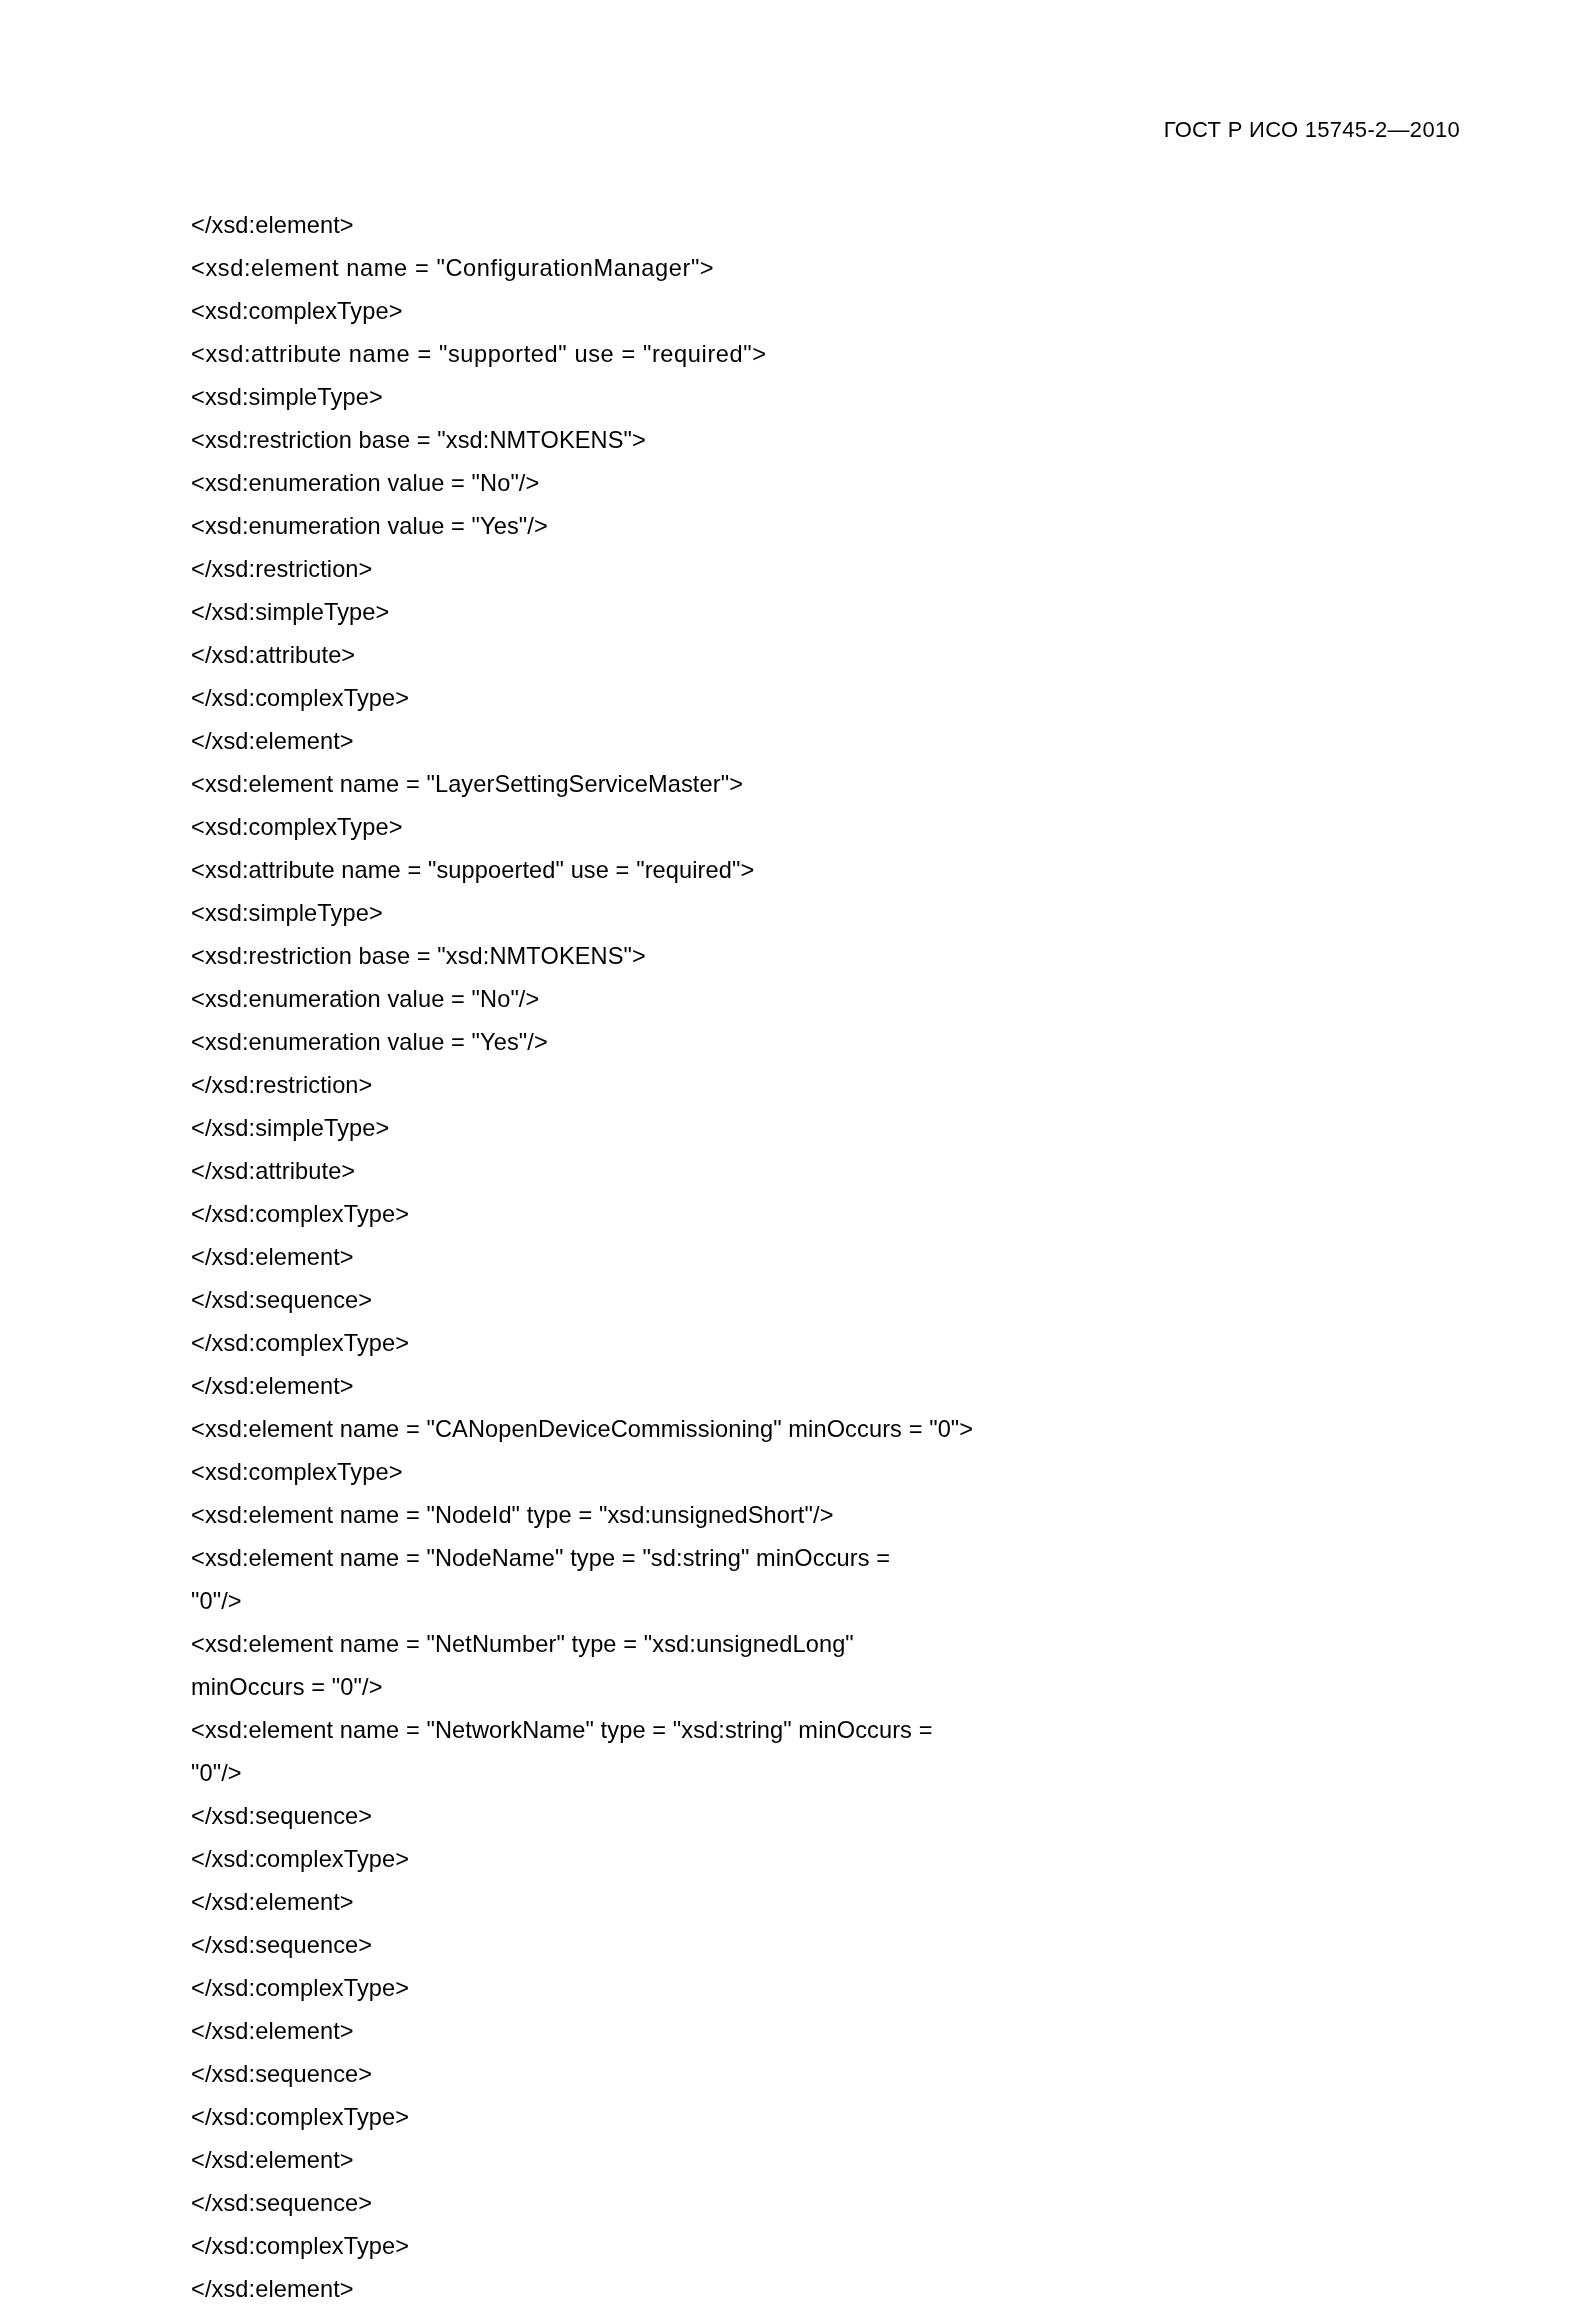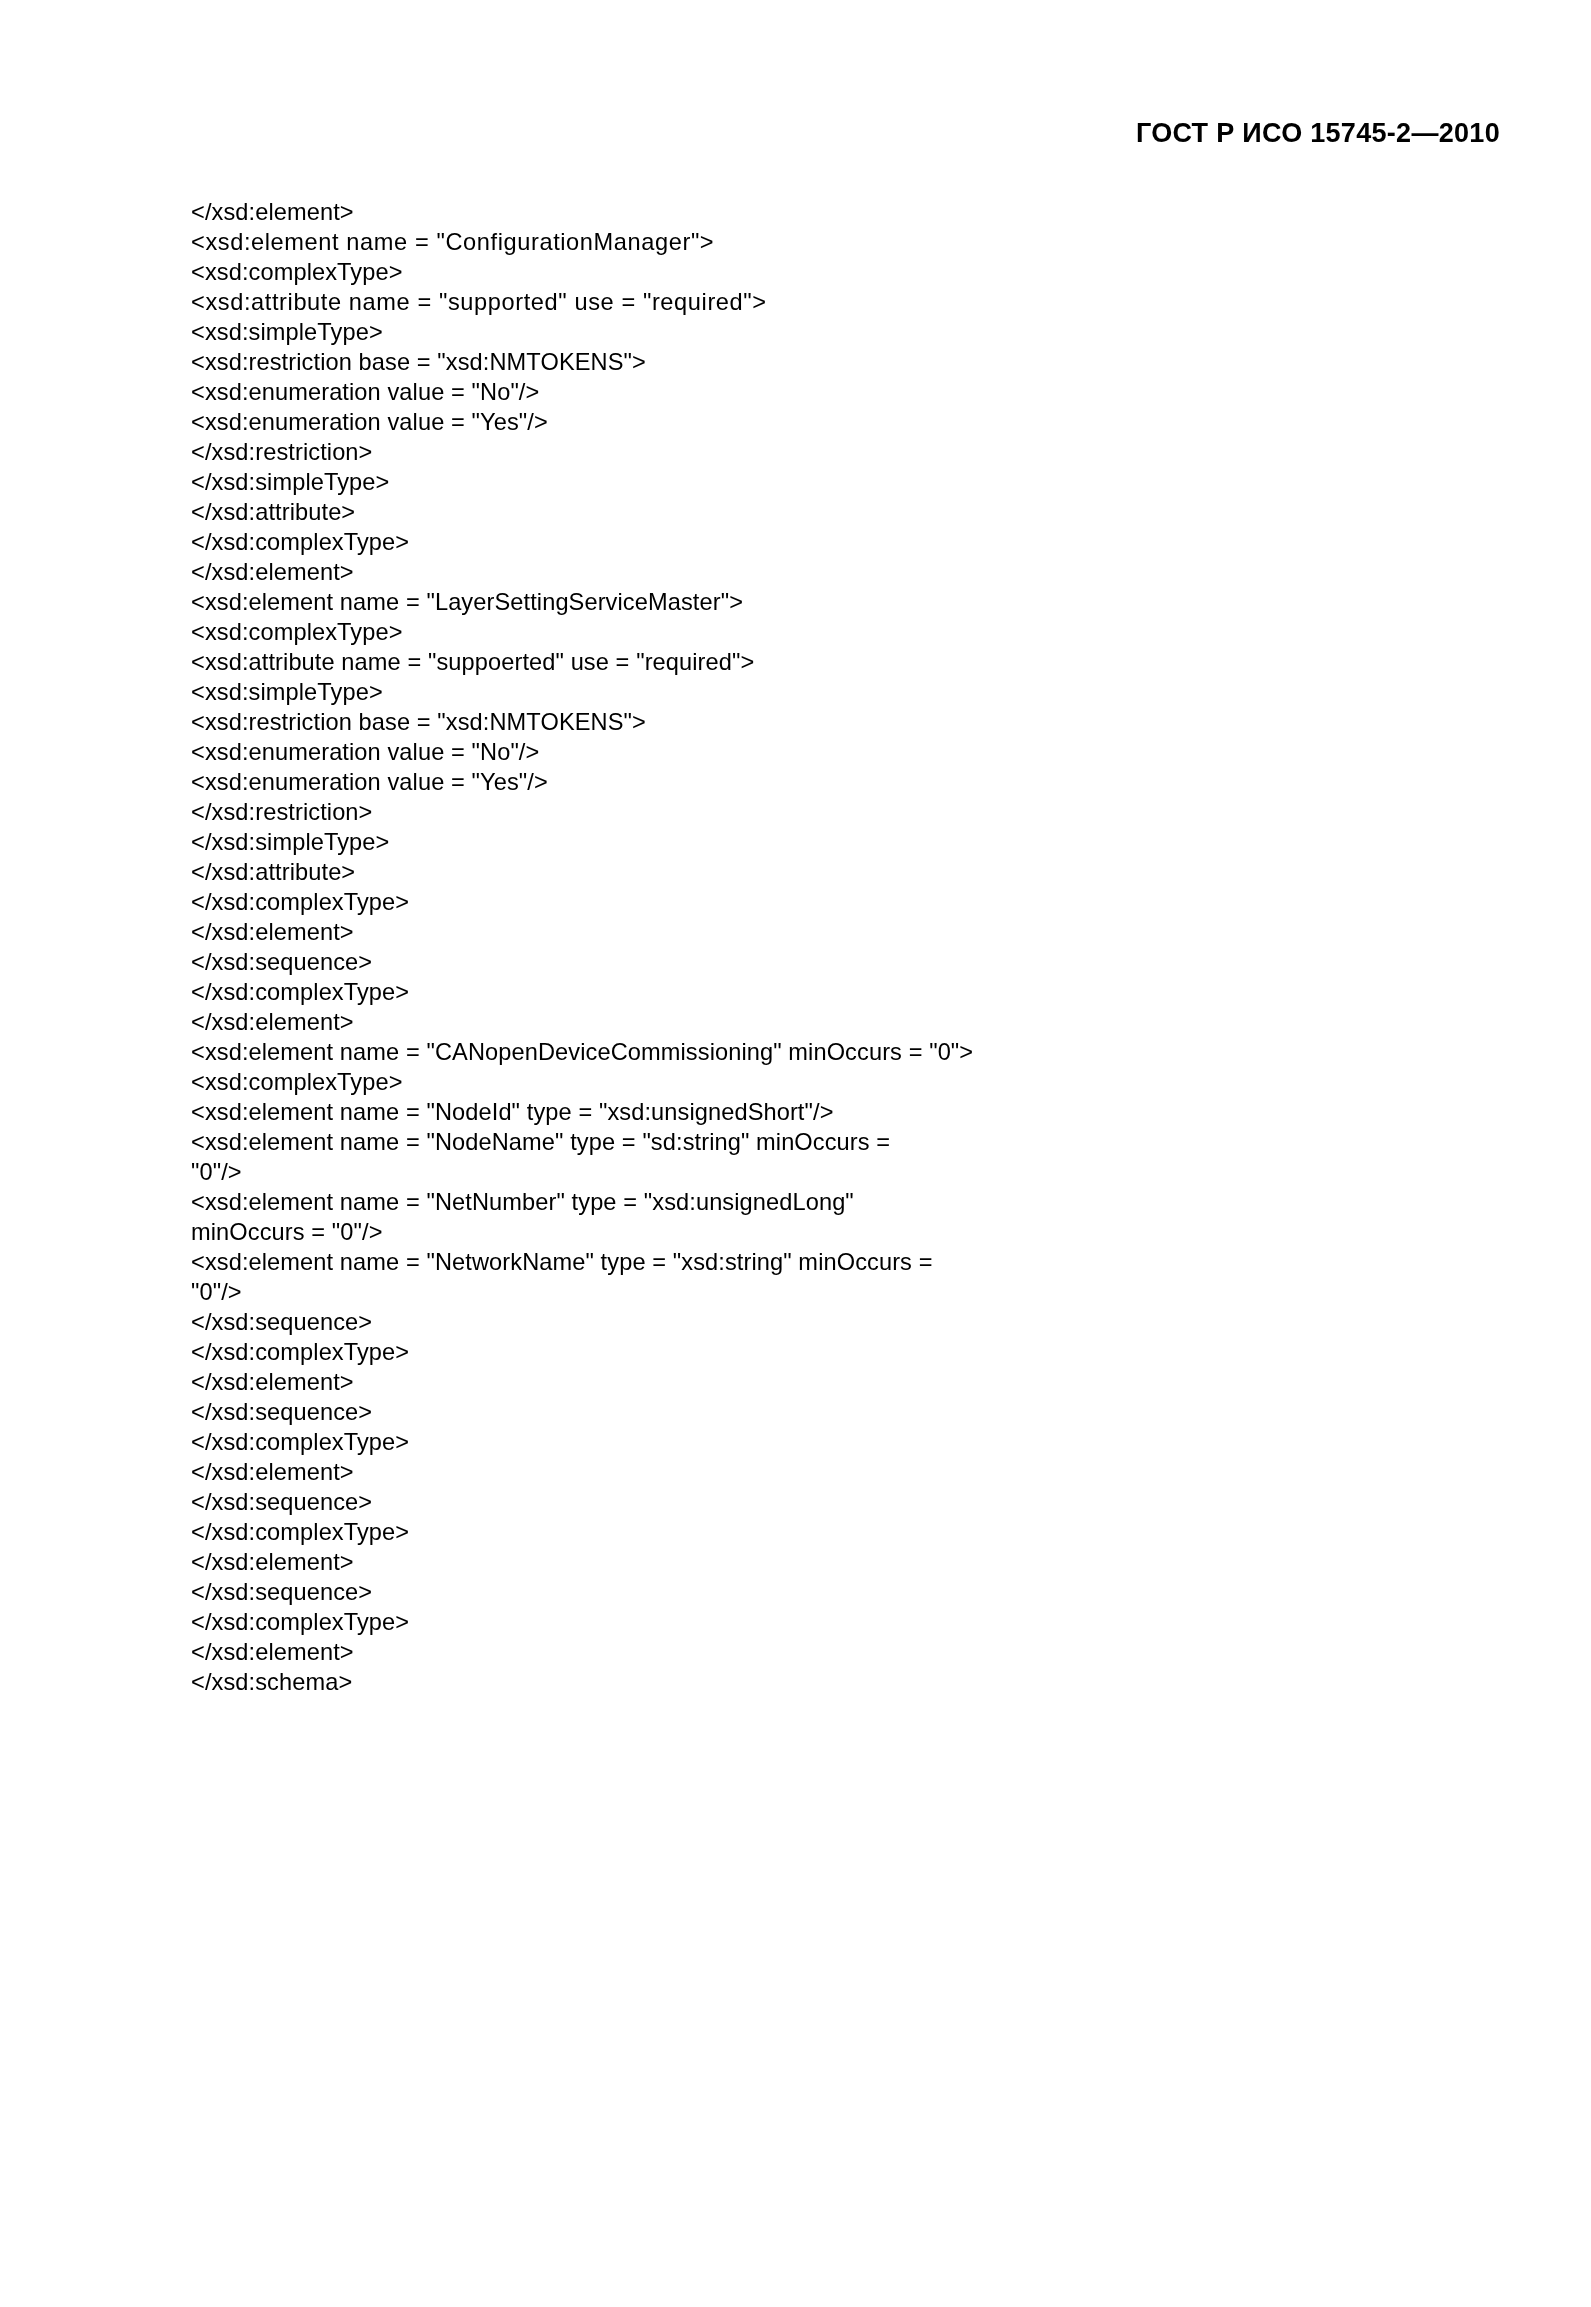"ГОСТ Р ИСО 15745-2—2010" .page-header { font-size: 27px -> 22px; font-weight: bold -> normal; margin-left: 40px -> none }
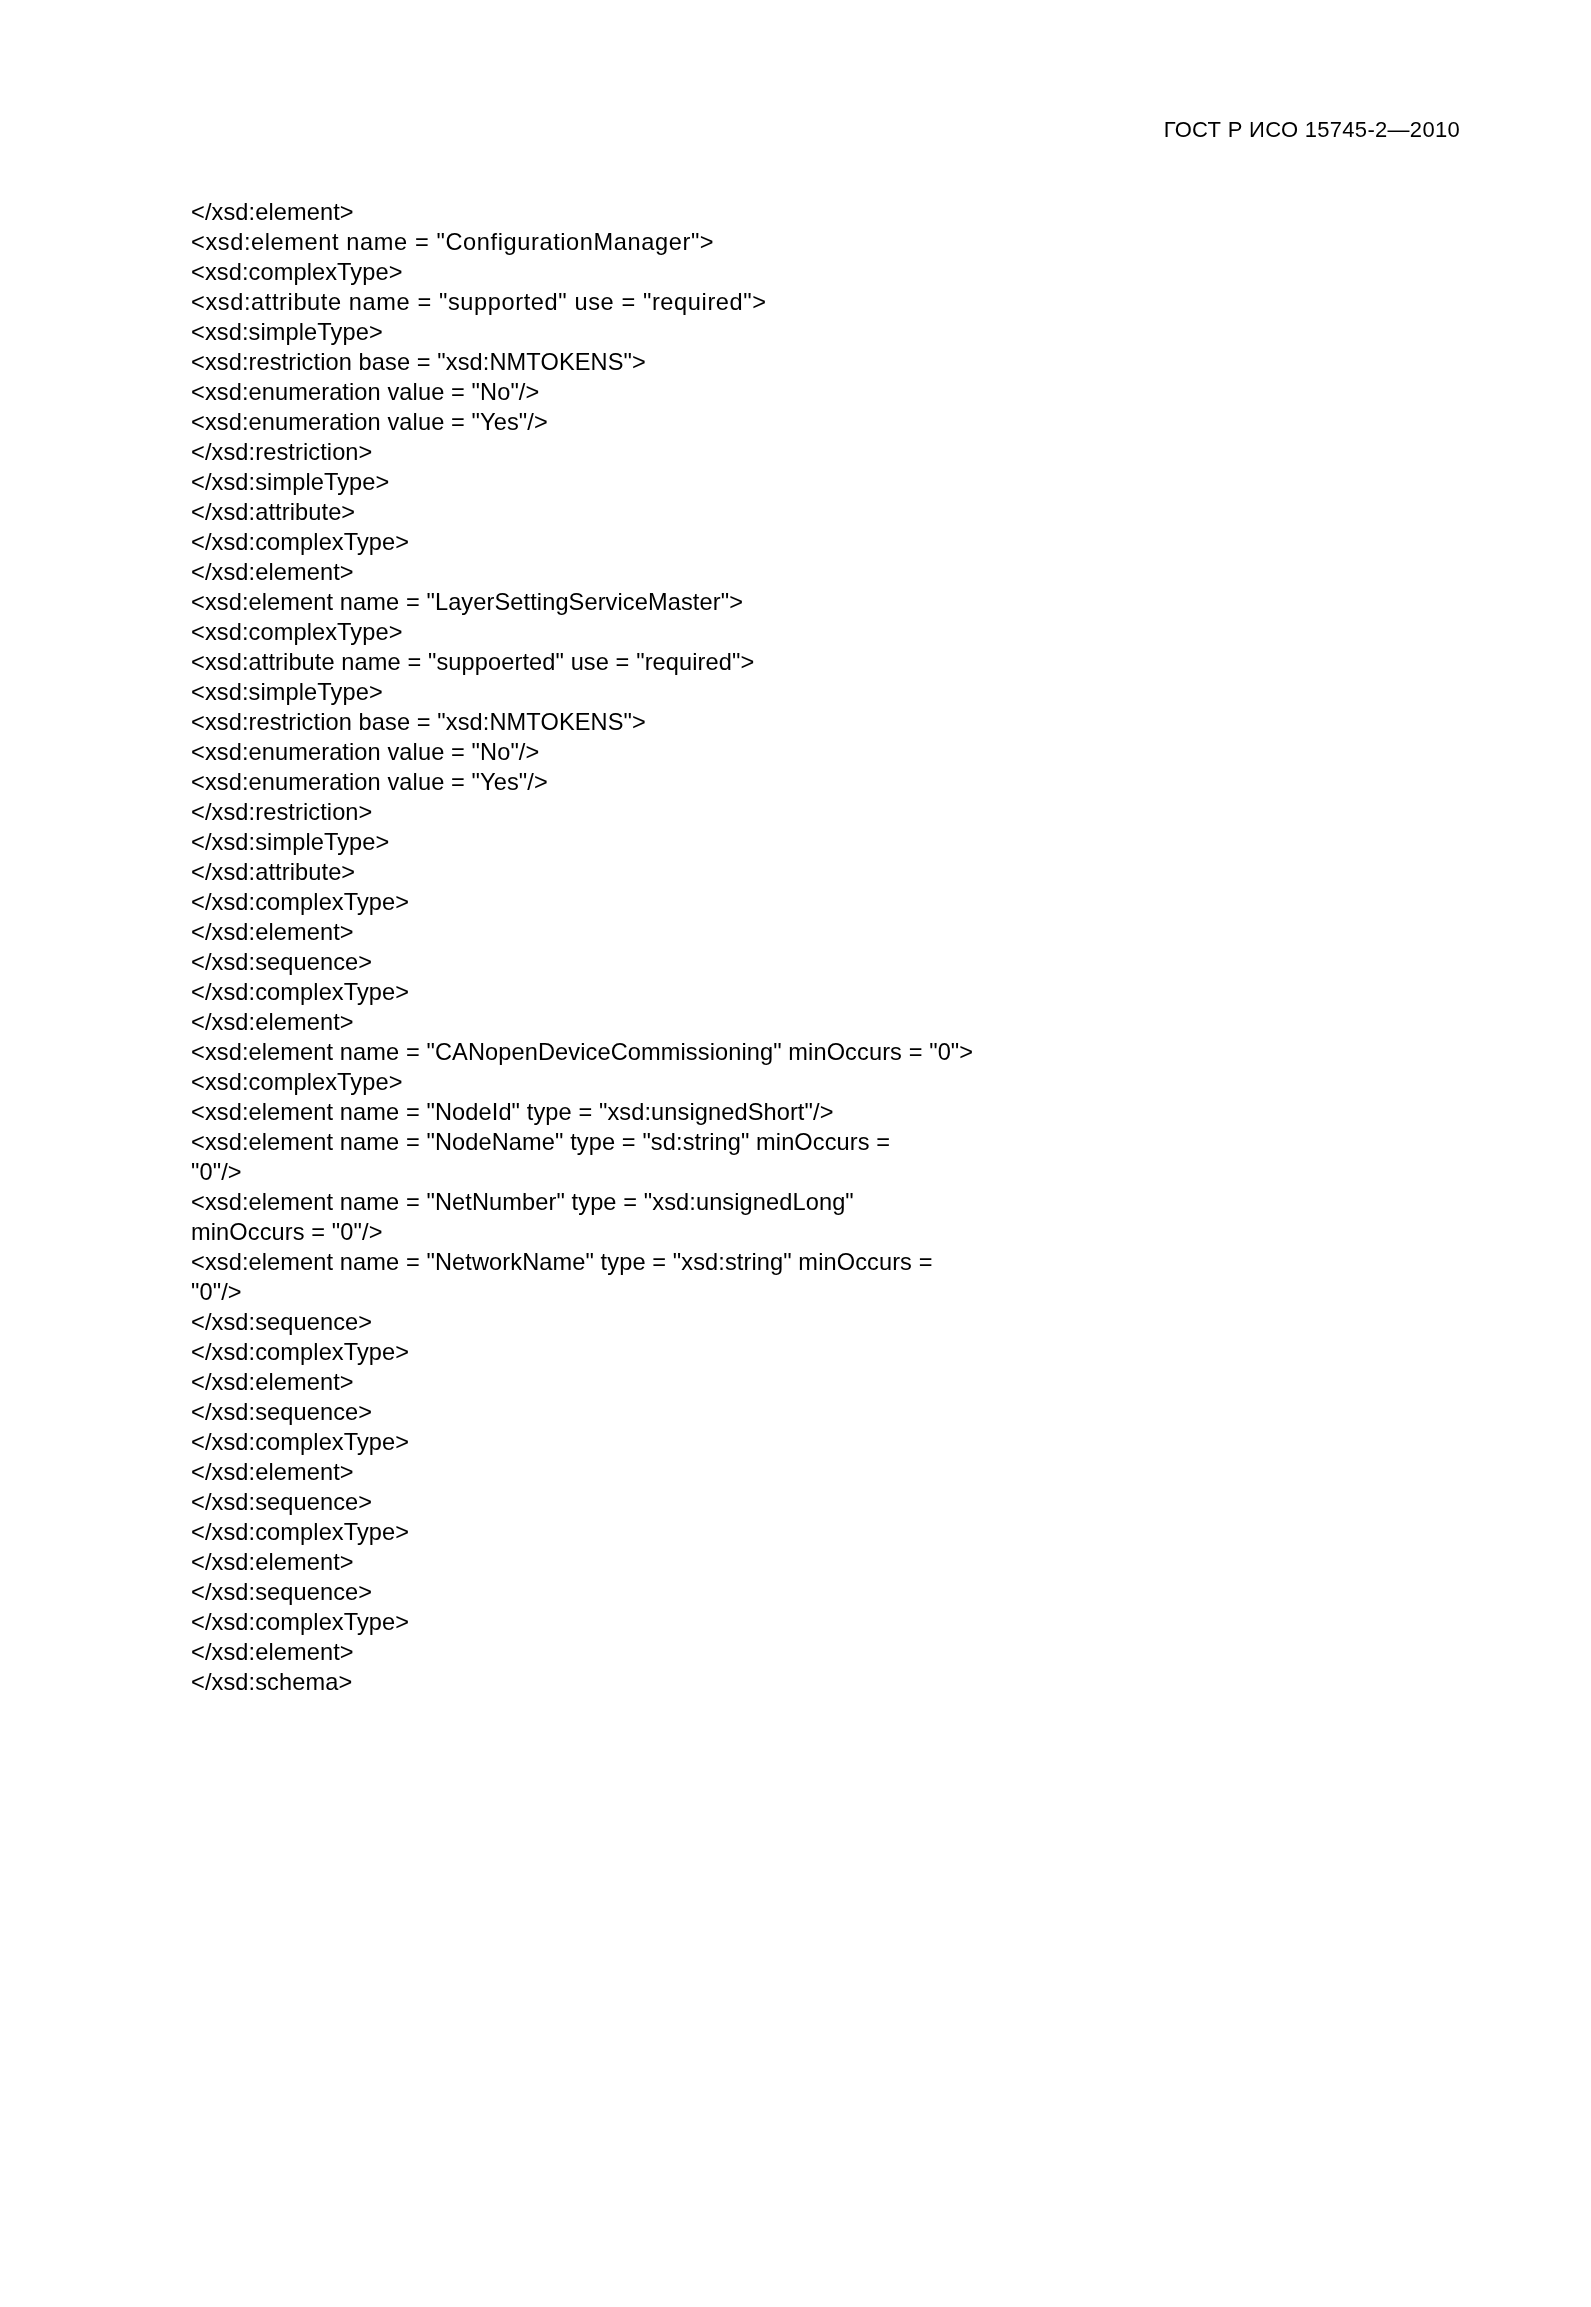"</xsd:element>" .code-line { margin-top: none -> 13px }
